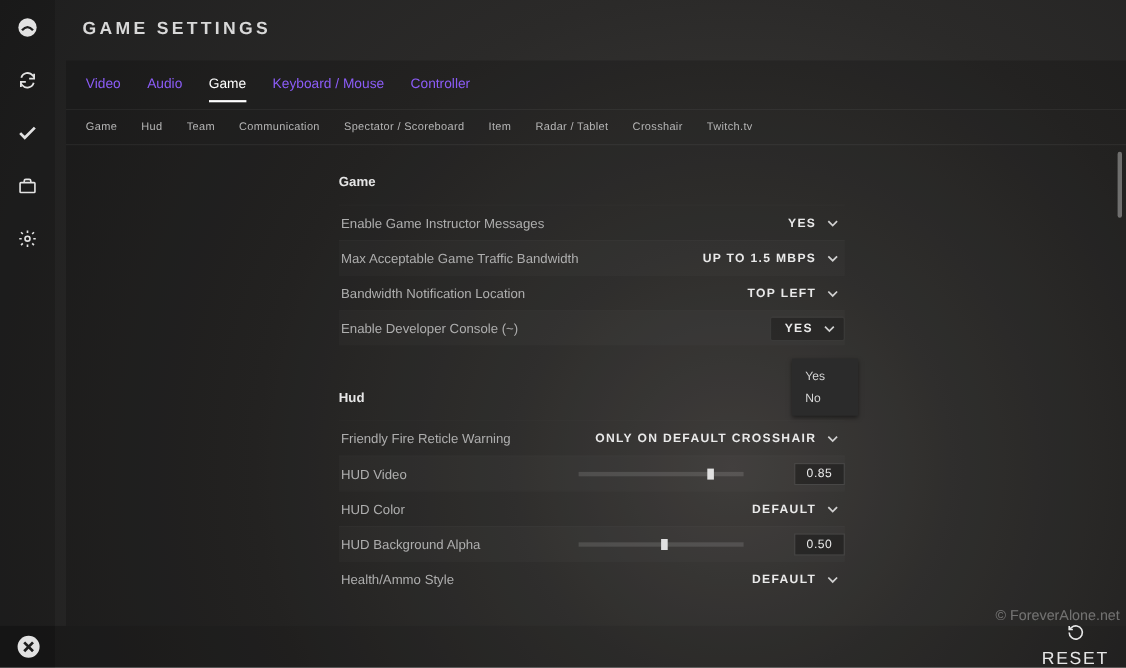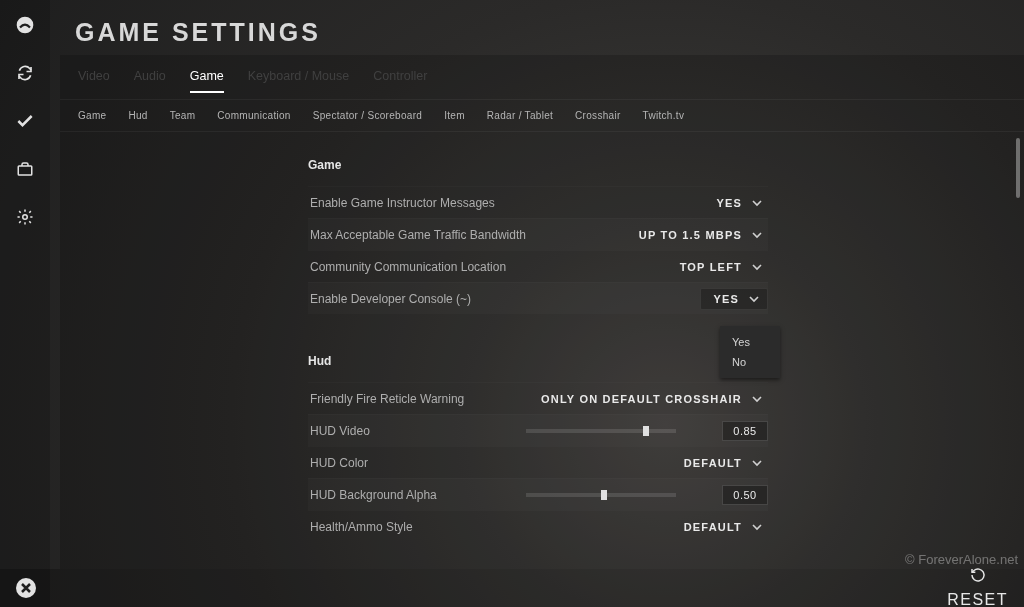"GAME SETTINGS" .page-title { font-size: 25px -> 16px }
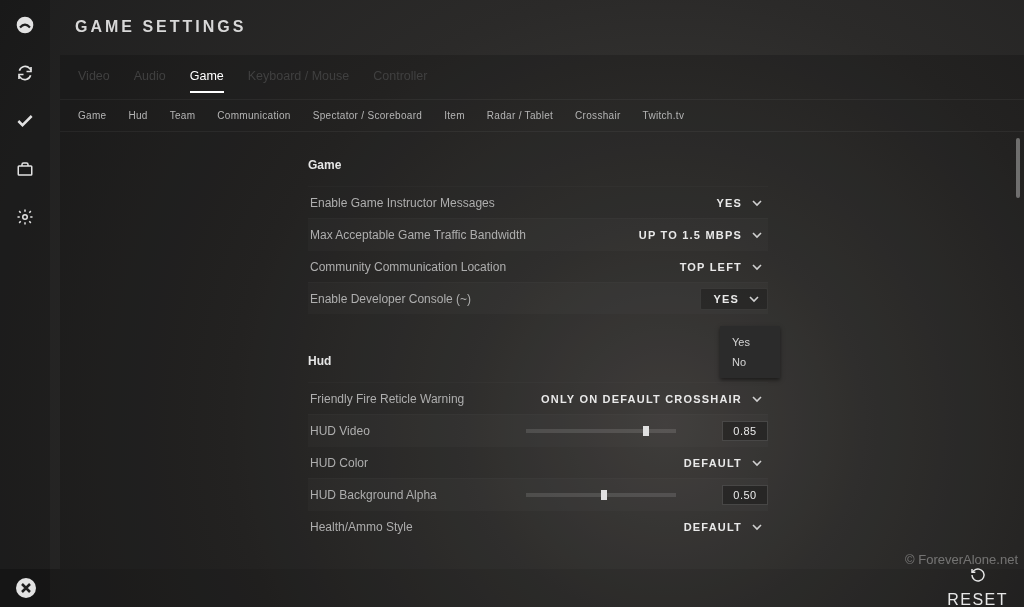"Video" .tabs-primary .tab { color: #404040 -> #8b5cf6 }
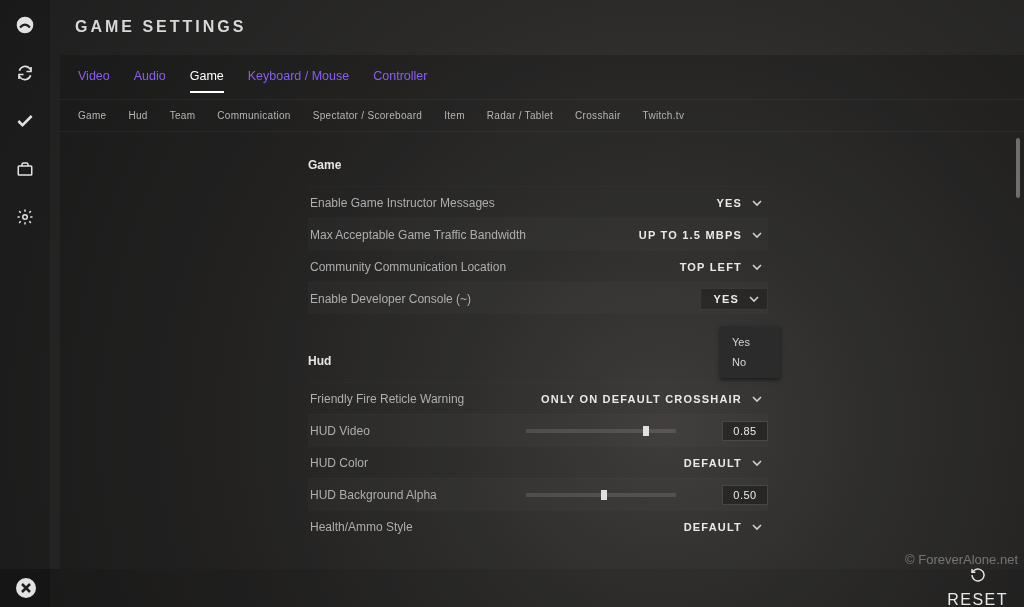"Community Communication Location" span.label { text: Community Communication -> Bandwidth Notification }
